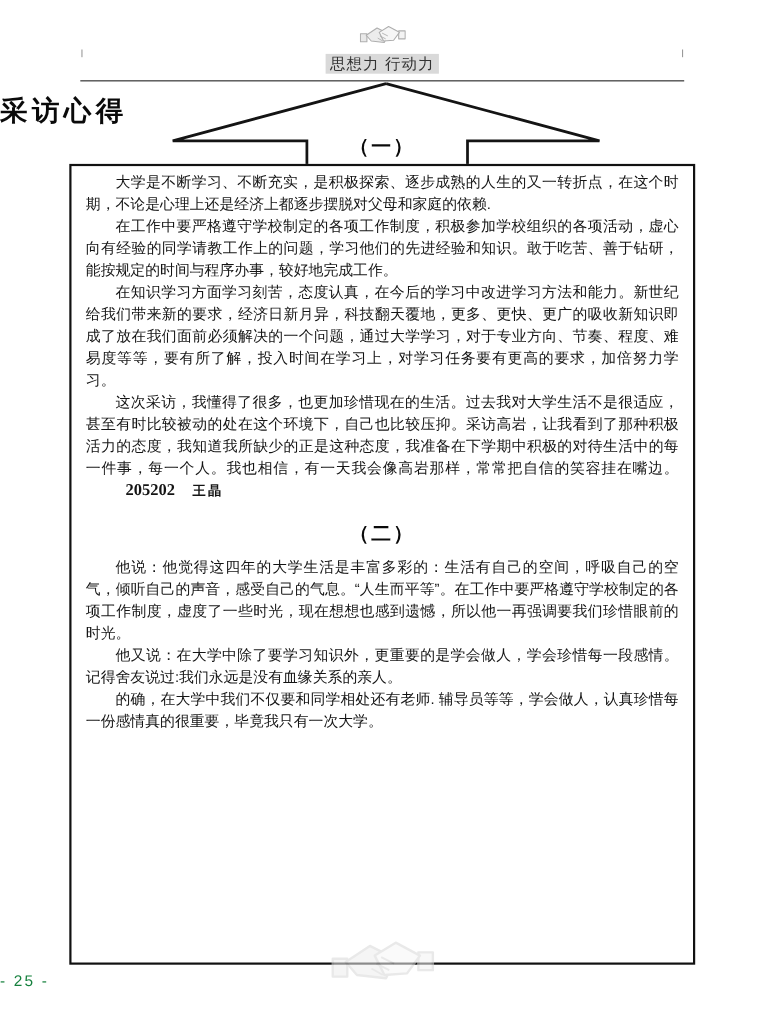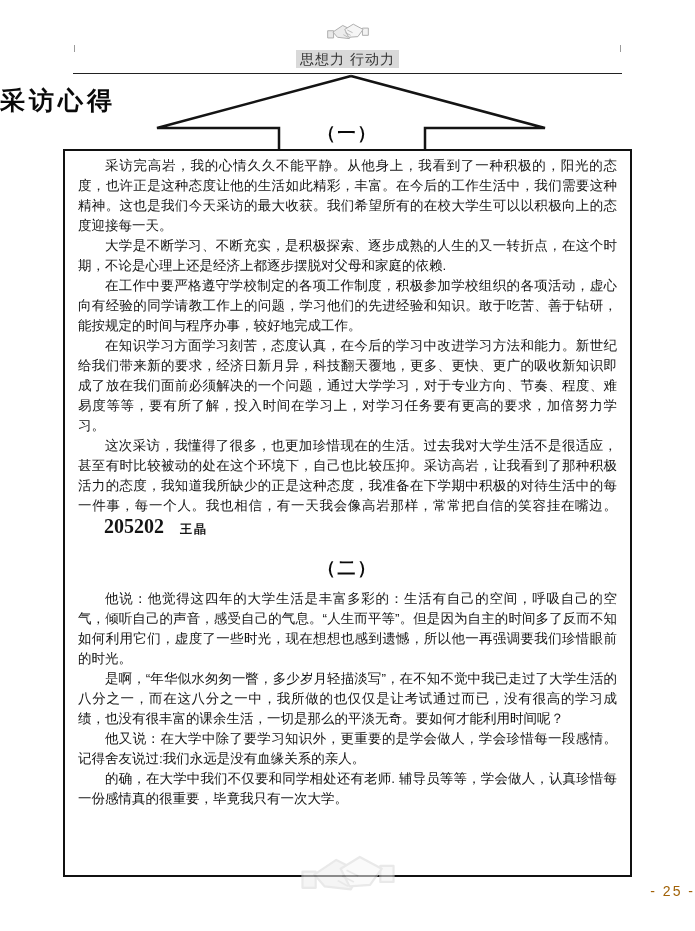"采访完高岩，我的心情久久不能平静。从他身上，我看到了一种积极的，阳光的态度，也许" p { html: <p>采访完高岩，我的心情久久不能平静。从他身上，我看到了一种积极的，阳光的态度，也许正是这种态度让他的生活如此精彩，丰富。在今后的工作生活中，我们需要这种精神。这也是我们今天采访的最大收获。我们希望所有的在校大学生可以以积极向上的态度迎接每一天。</p> -> none }
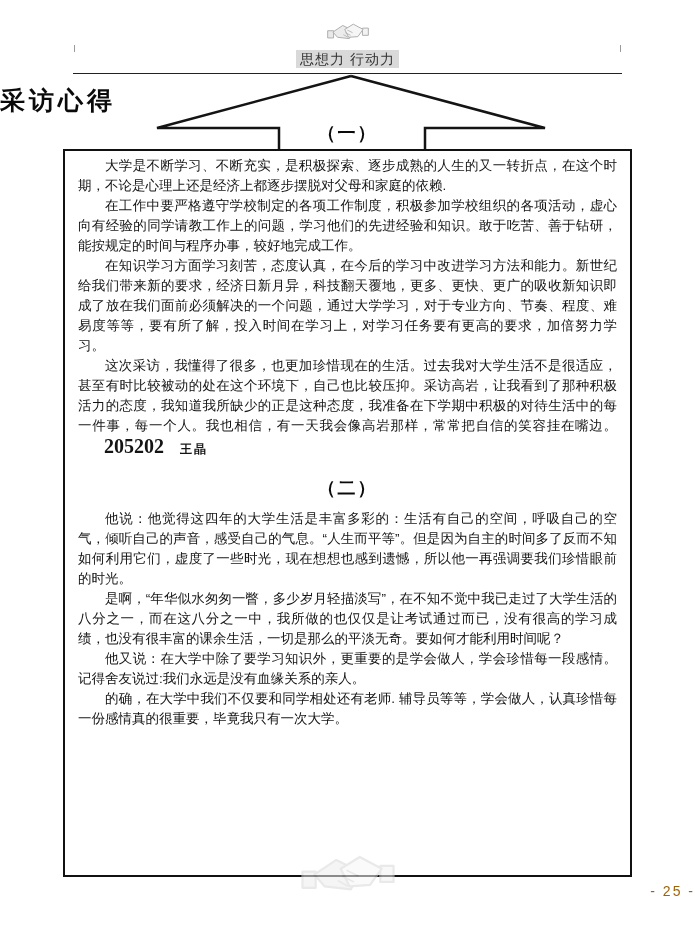"205202" .sig-id { font-size: 20px -> 15px; margin-left: 26px -> 36px }
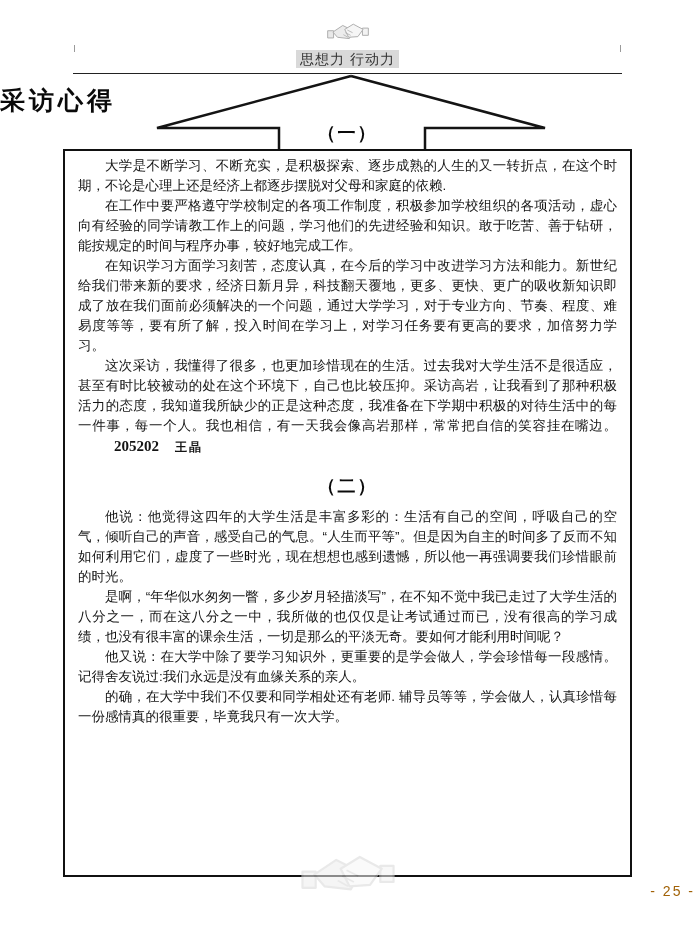"他说：他觉得这四年的大学生活是丰富多彩的：生活有自己的空间，呼吸自己的空气，倾听" p { text: 但是因为自主的时间多了反而不知如何利用它们 -> 在工作中要严格遵守学校制定的各项工作制度 }
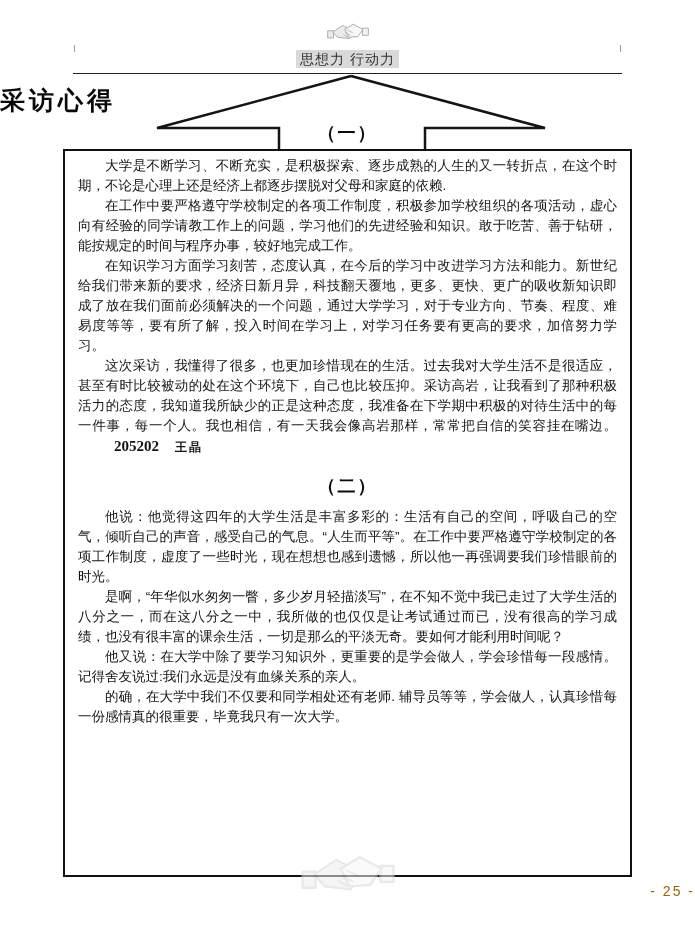"是啊，“年华似水匆匆一瞥，多少岁月轻描淡写”，在不知不觉中我已走过了大学生活的八" p { html: <p>是啊，“年华似水匆匆一瞥，多少岁月轻描淡写”，在不知不觉中我已走过了大学生活的八分之一，而在这八分之一中，我所做的也仅仅是让考试通过而已，没有很高的学习成绩，也没有很丰富的课余生活，一切是那么的平淡无奇。要如何才能利用时间呢？</p> -> none }
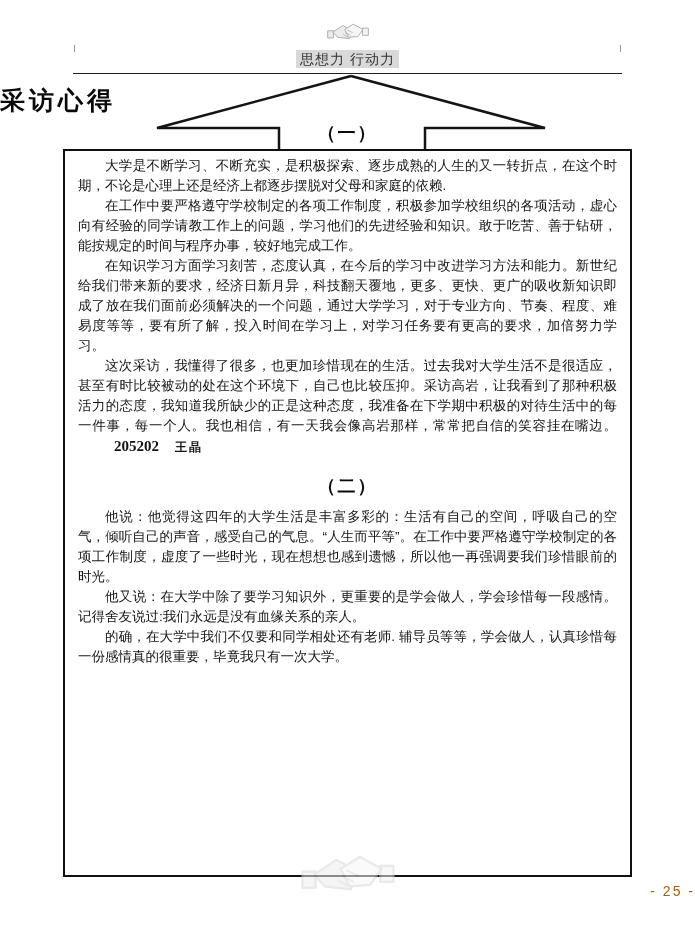"- 25 -" .page-number { color: #a16207 -> #15803d; text-align: right -> left }
